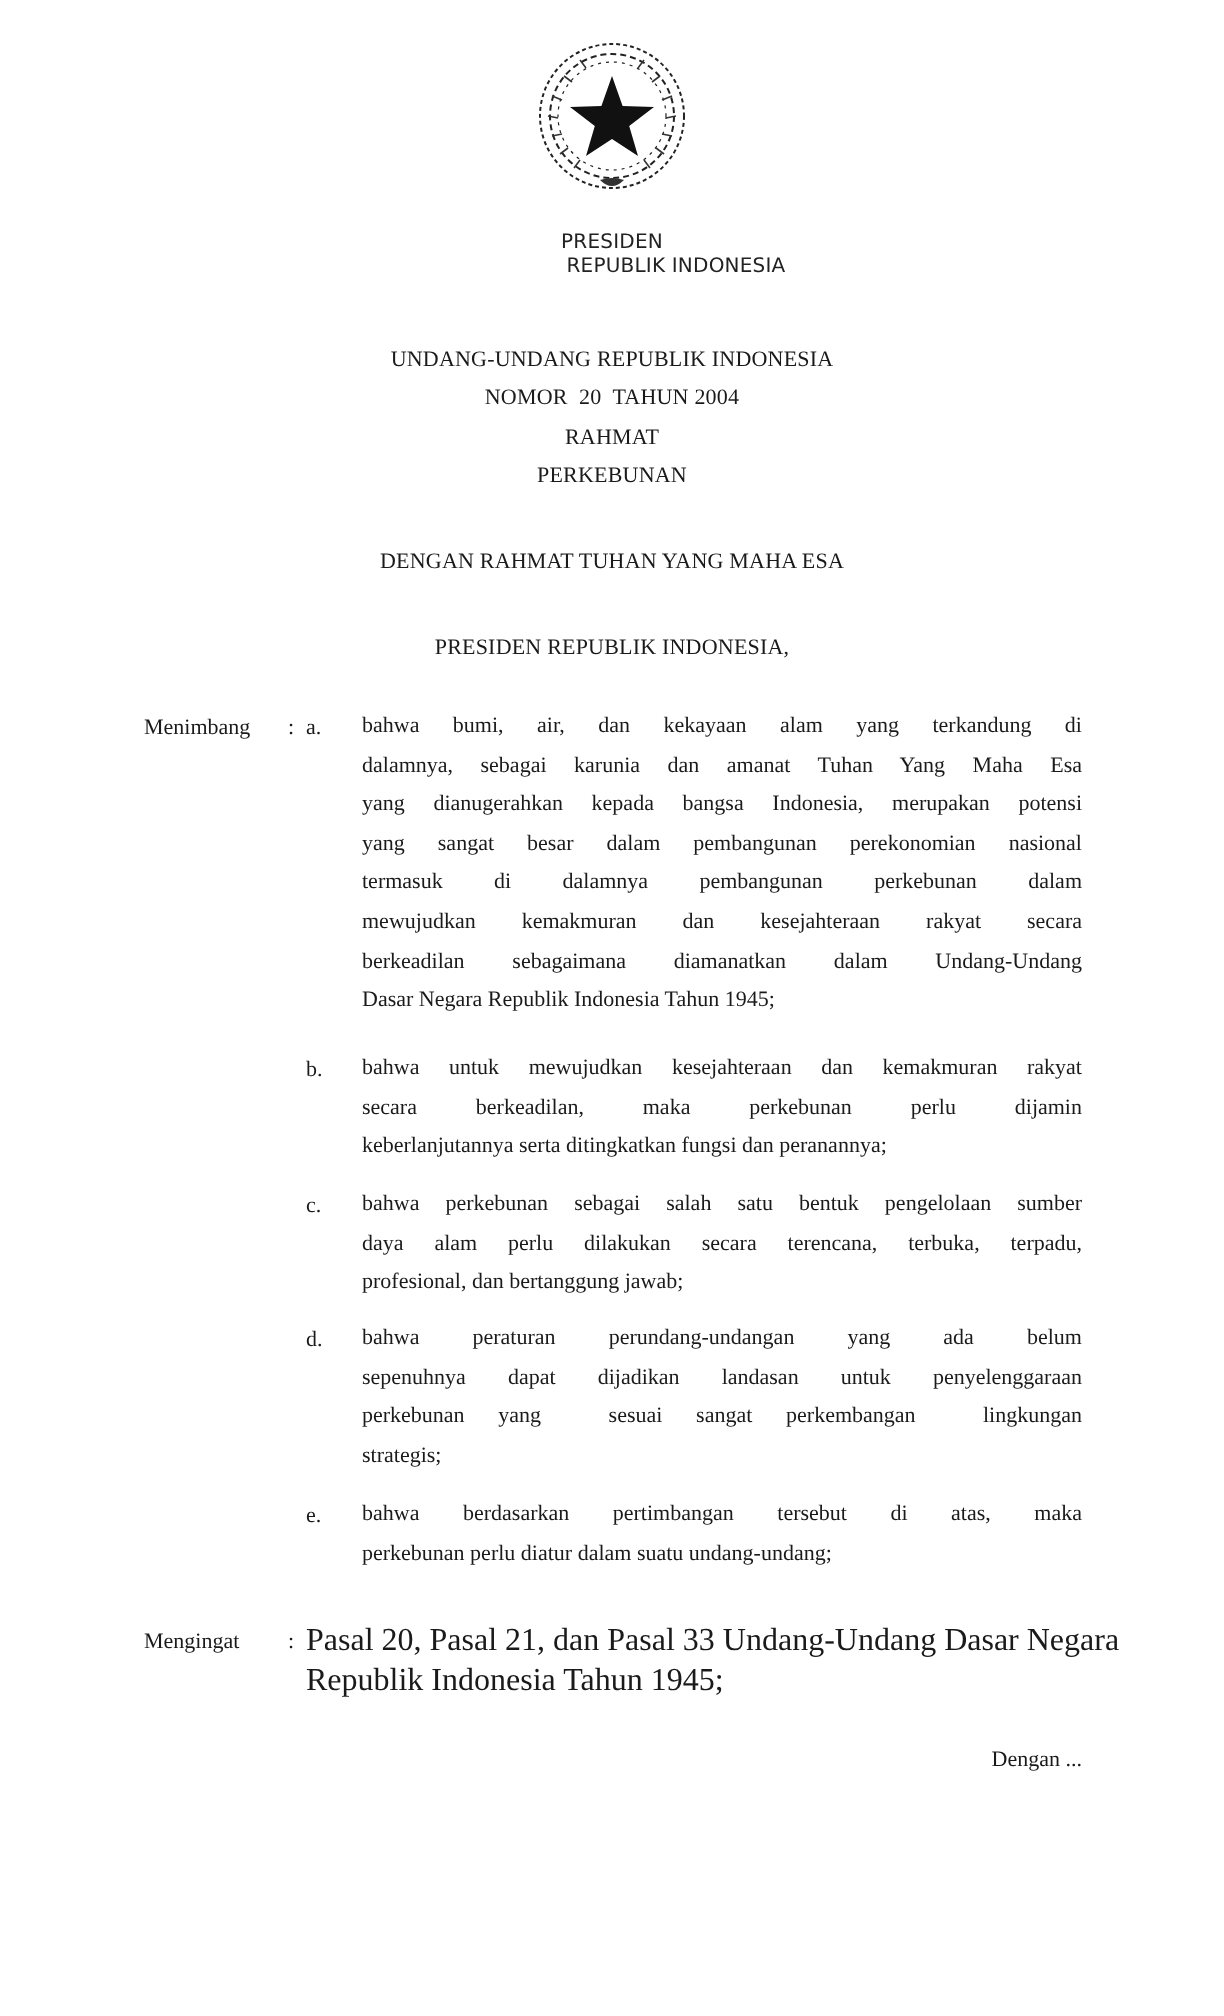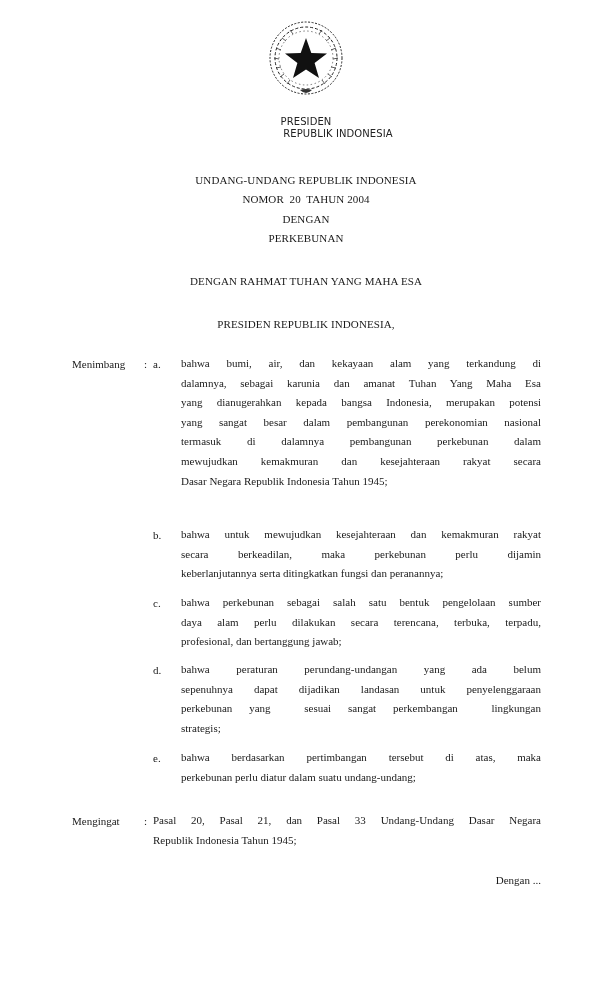"DENGAN" div.abs { text: DENGAN -> RAHMAT }
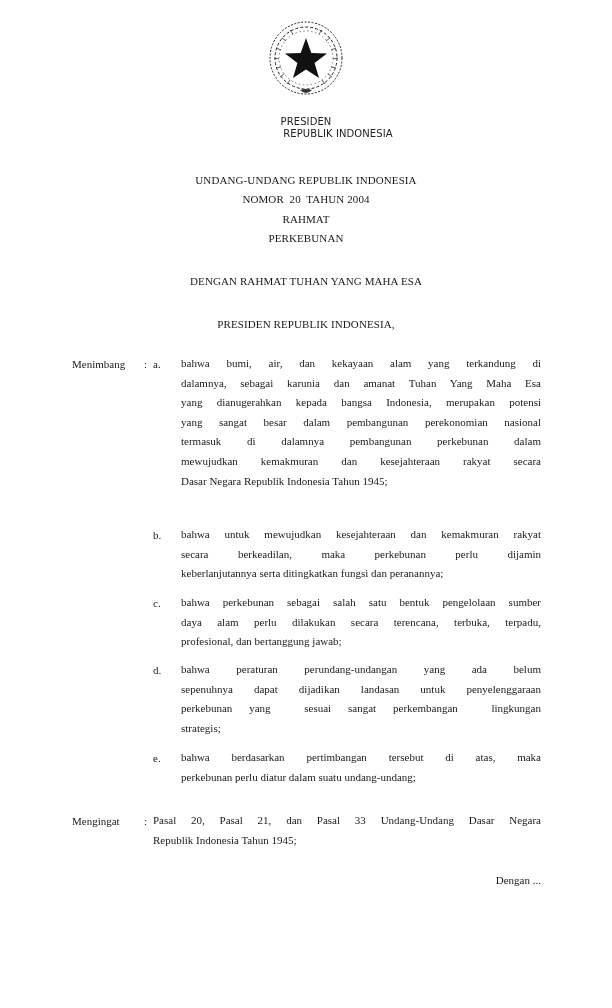"berkeadilan sebagaimana diamanatkan" span.ln { html: none -> <span>berkeadilan sebagaimana diamanatkan dalam Undang-Undang</span> }
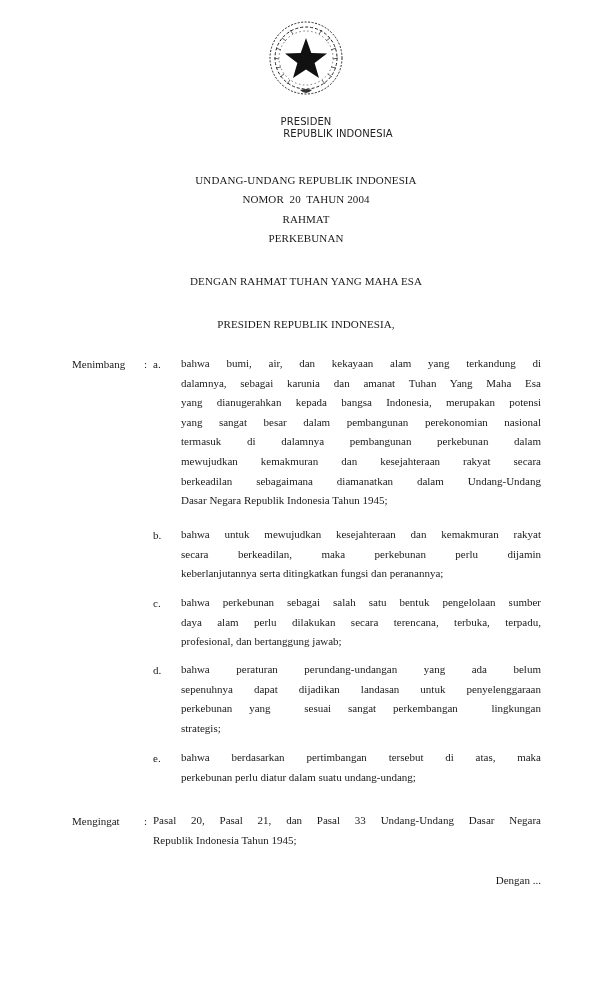"Pasal 20, Pasal 21, dan" .pasal { font-size: 11px -> 16px }
